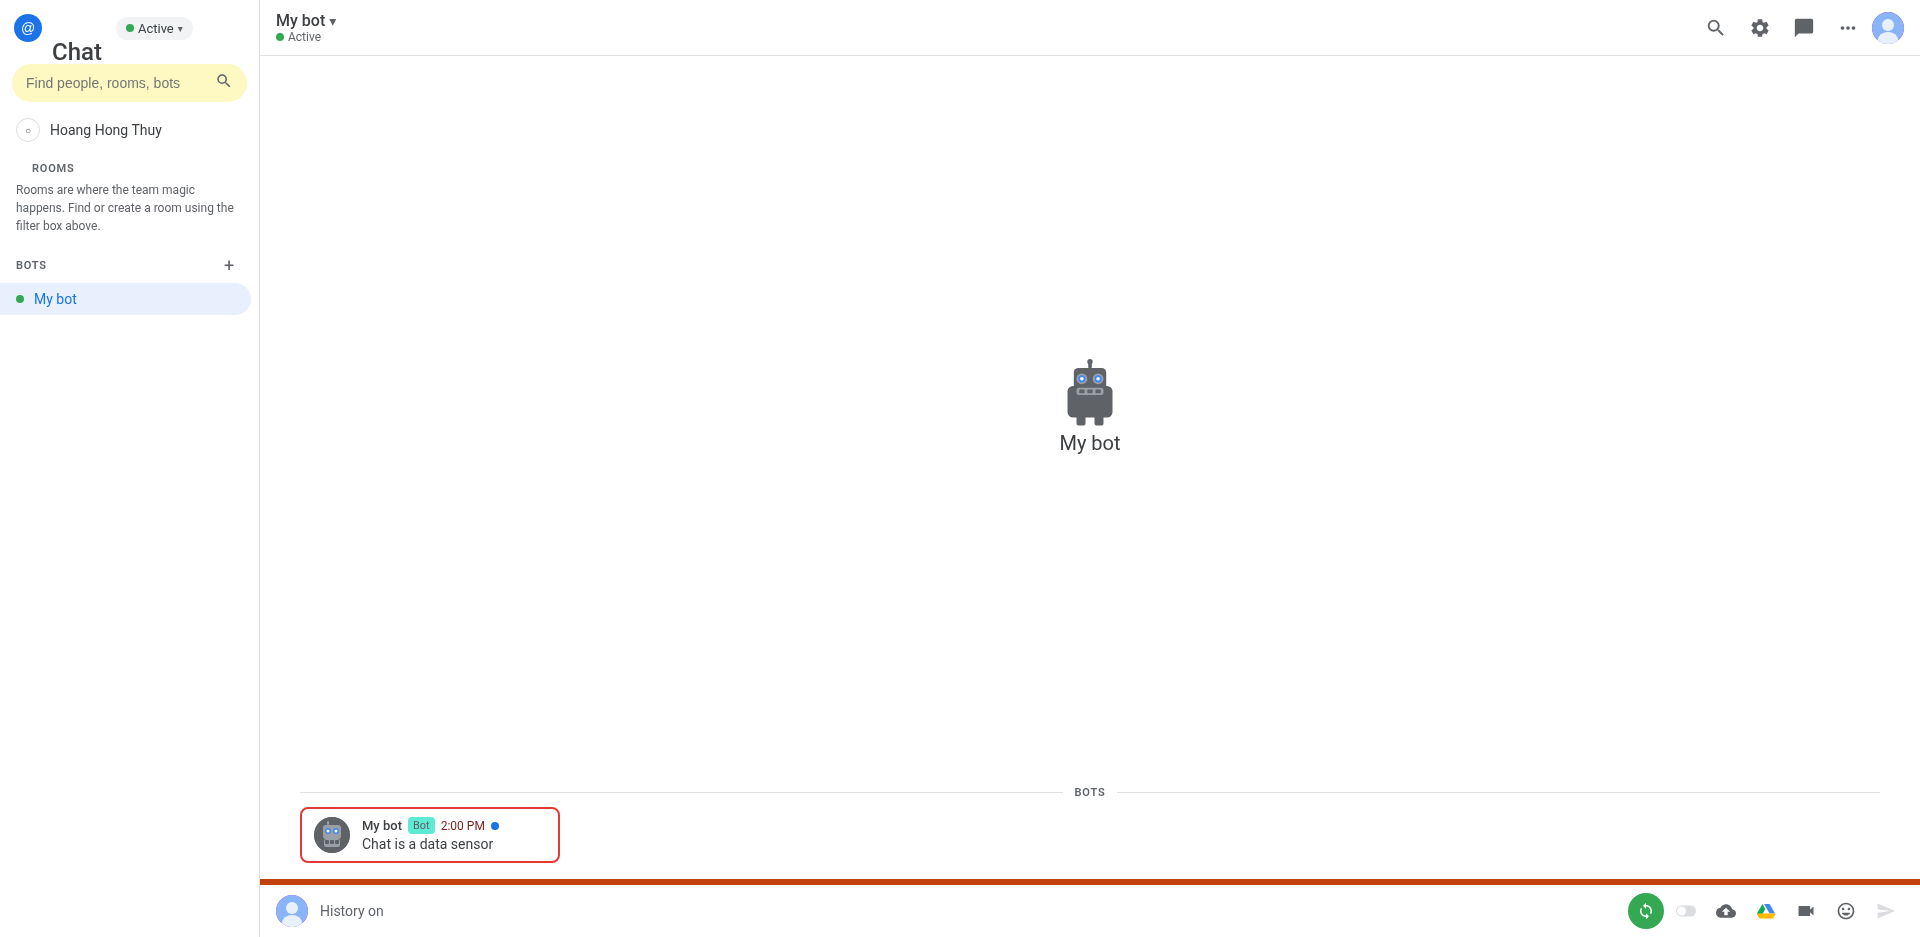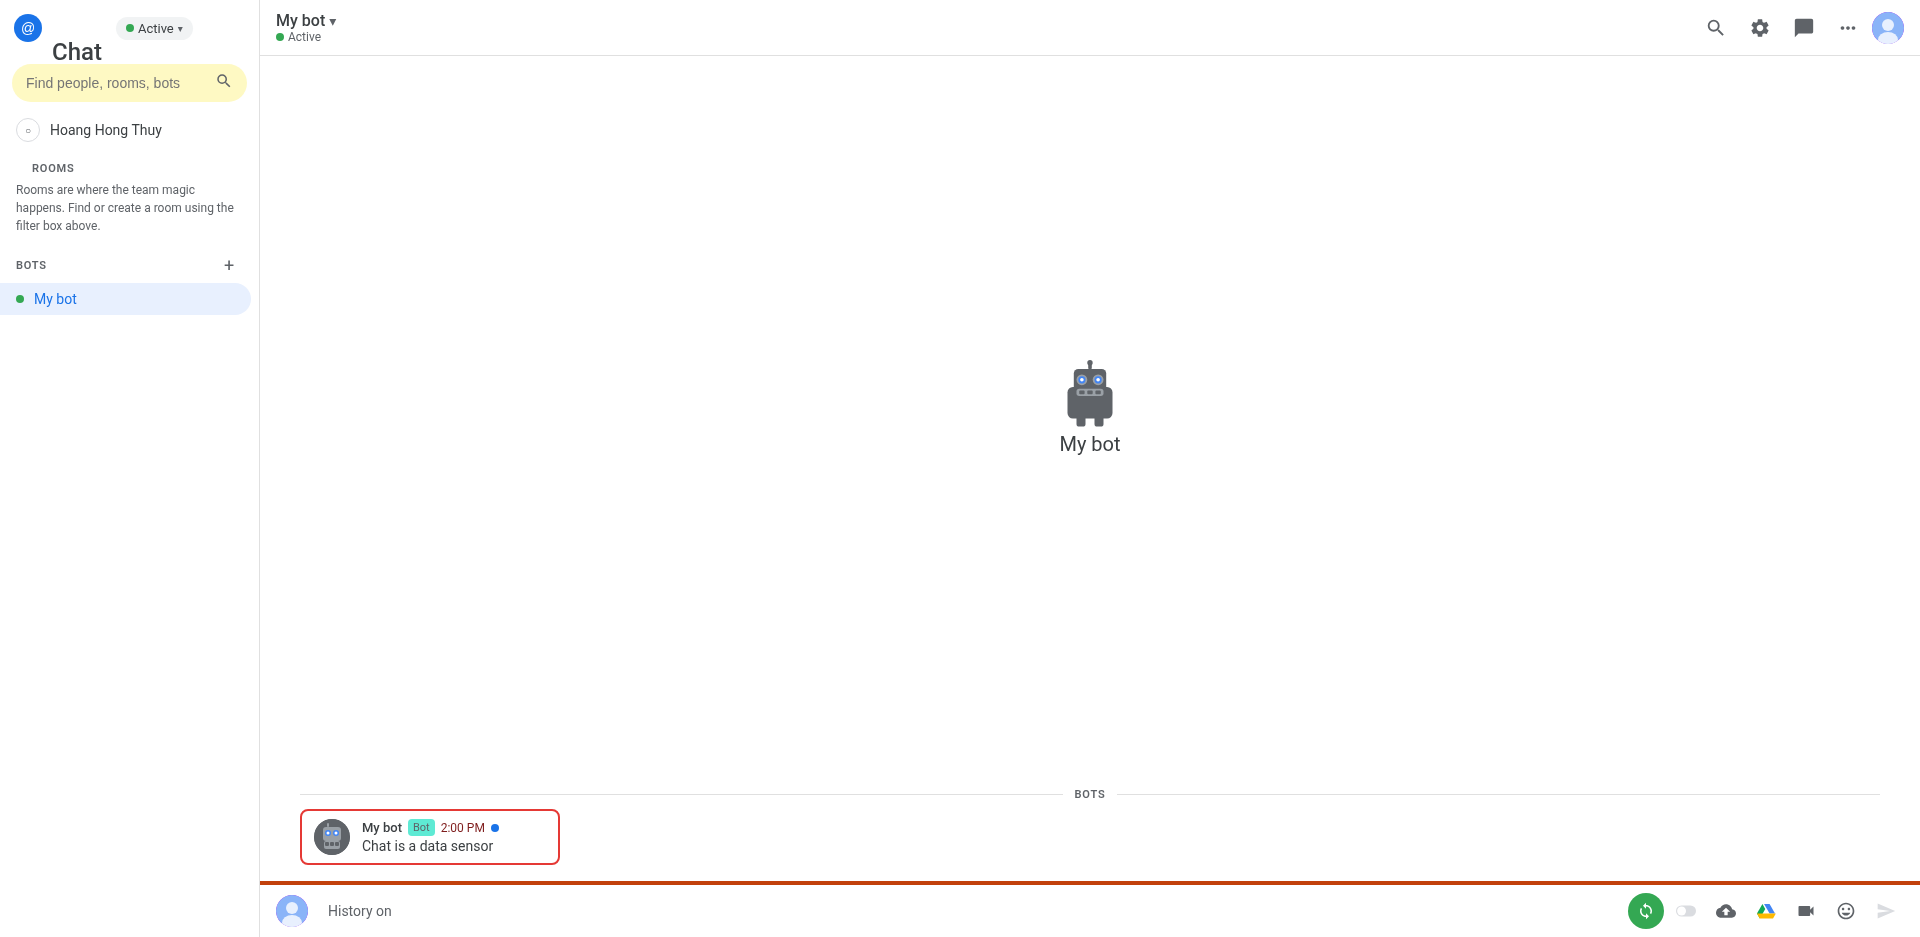"History on" .input-bar { border-top: 4px solid #c2410c -> 6px solid #c2410c; gap: 20px -> 12px }
